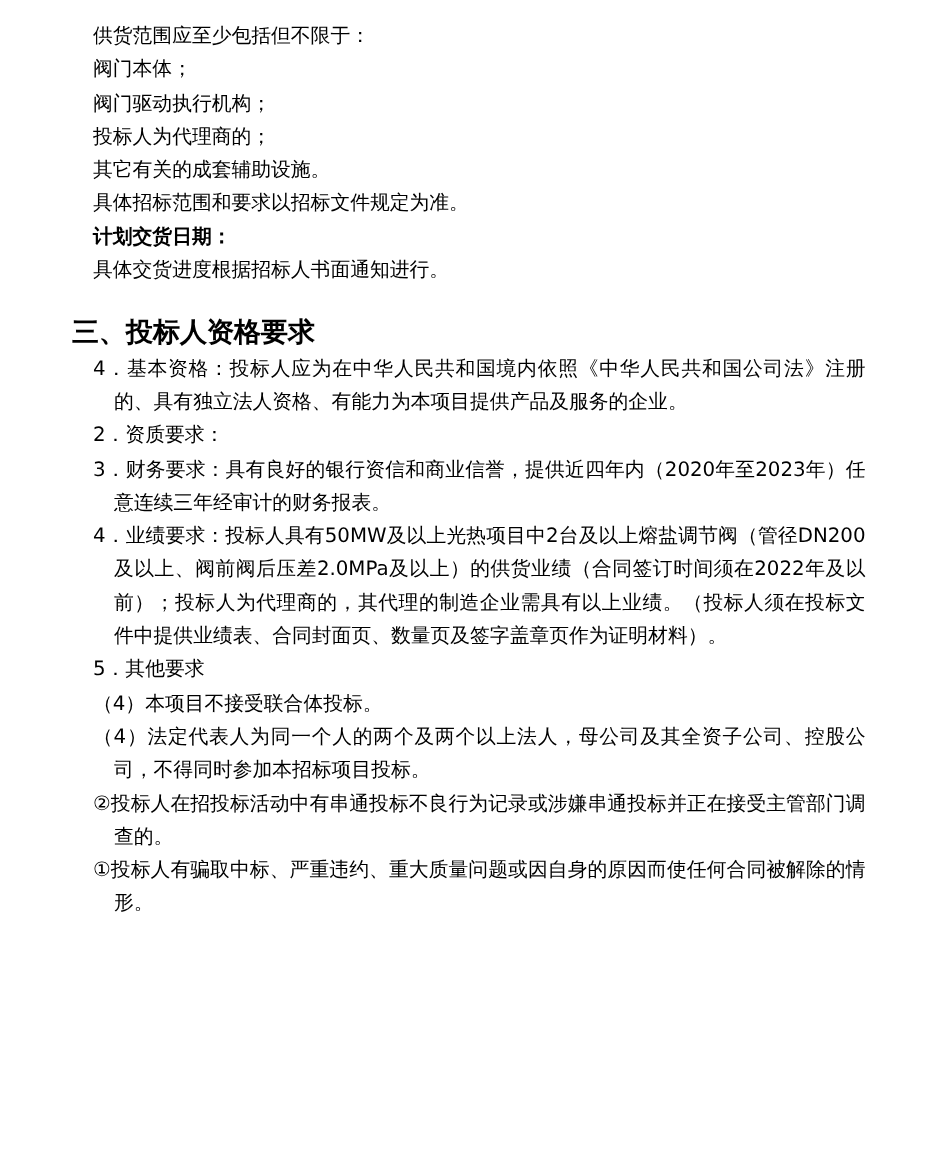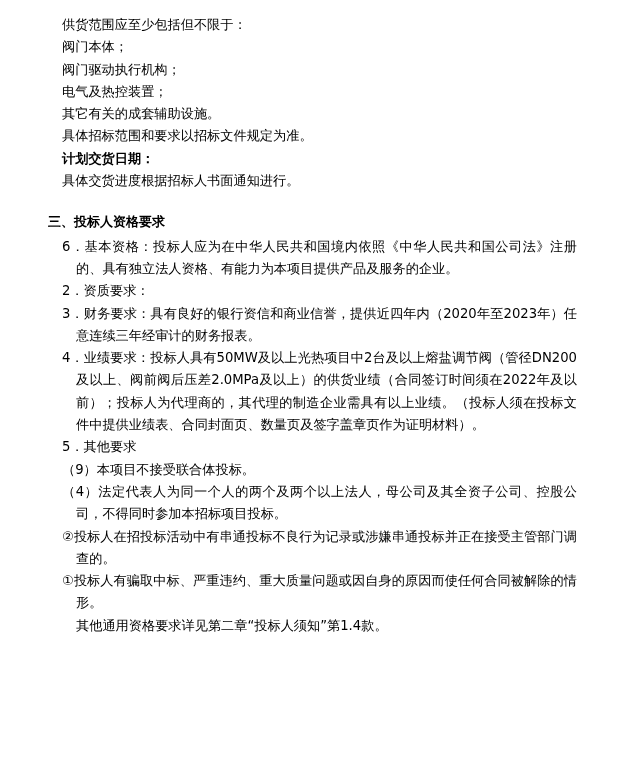"电气及热控装置；" div.line { text: 电气及热控装置 -> 投标人为代理商的 }
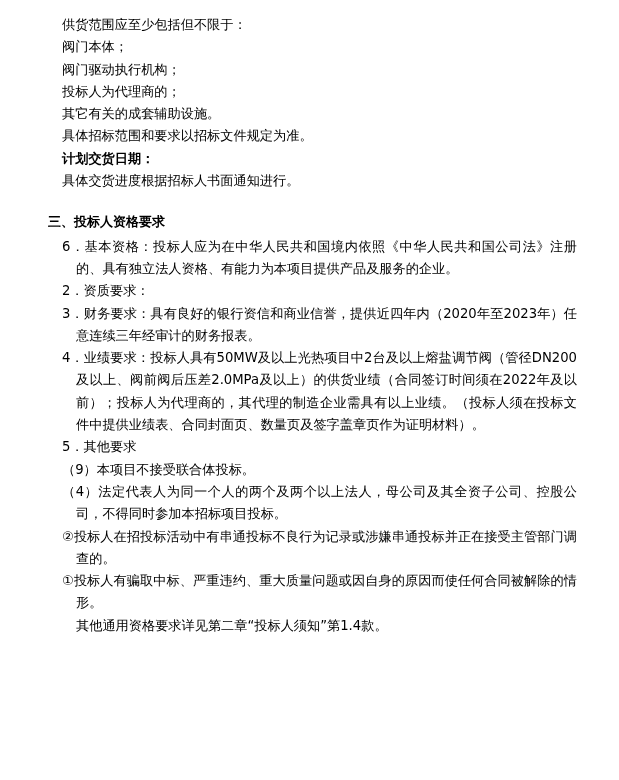"三、投标人资格要求" .heading { font-size: 13px -> 18px }
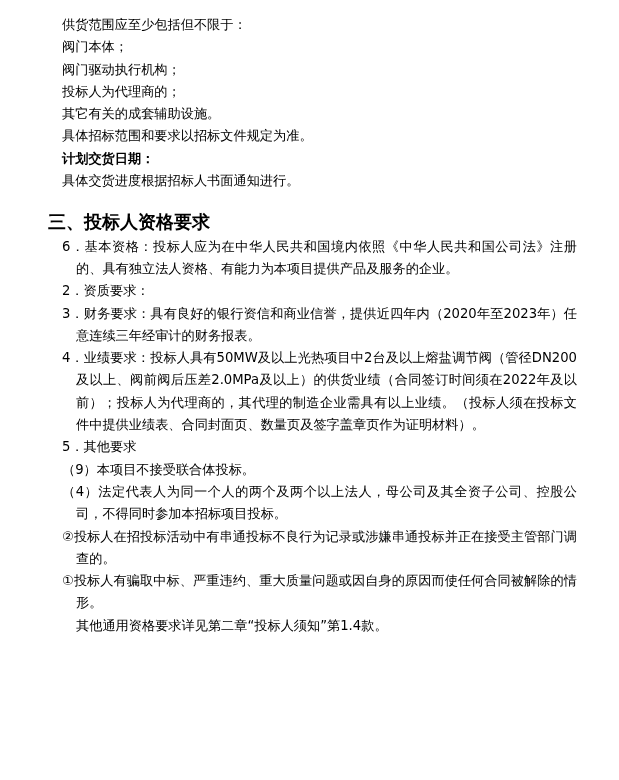"6．基本资格：投标人应为在中华人民共和国境内依照《中华人民共和国公司法》注册的、" div.para { text: 6 -> 4 }
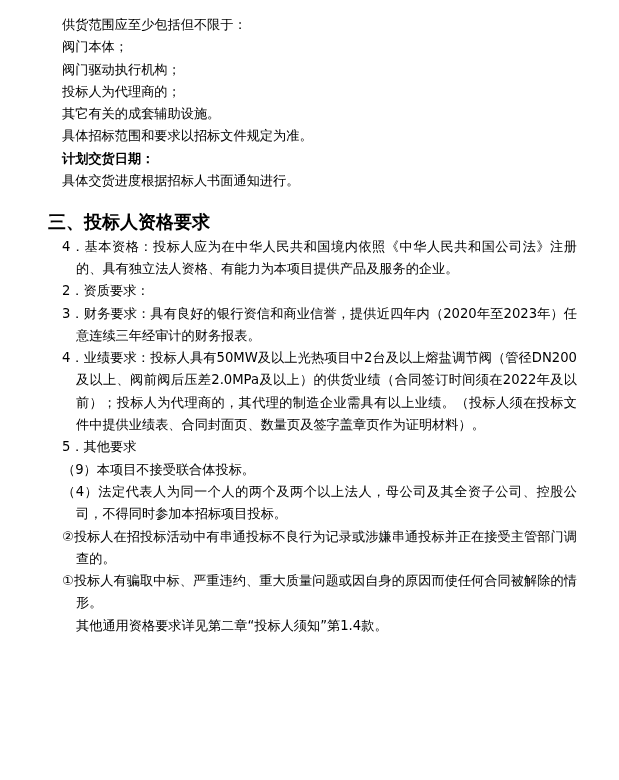"（9）本项目不接受联合体投标。" div.para { text: 9 -> 4 }
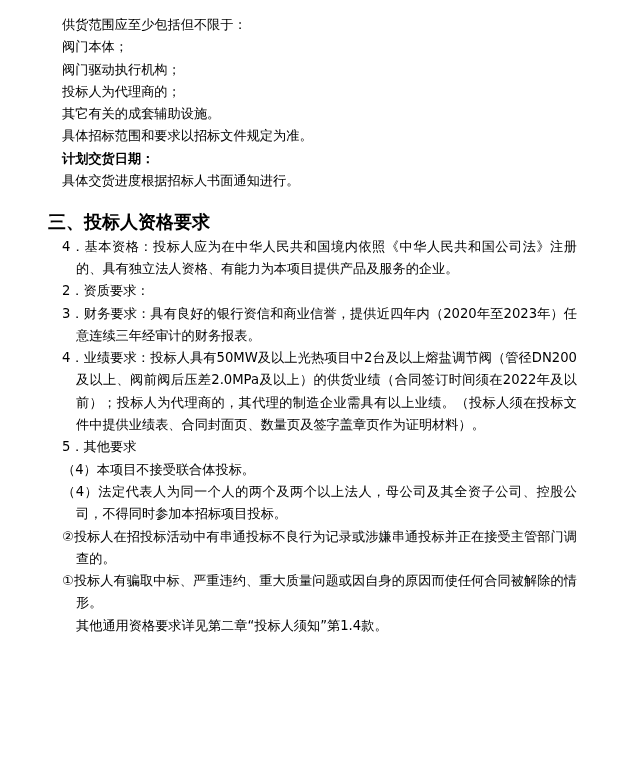"其他通用资格要求详见第二章“投标人须知”第1.4款。" div.para-plain { html: <div>其他通用资格要求详见第二章“投标人须知”第1.4款。</div> -> none }
